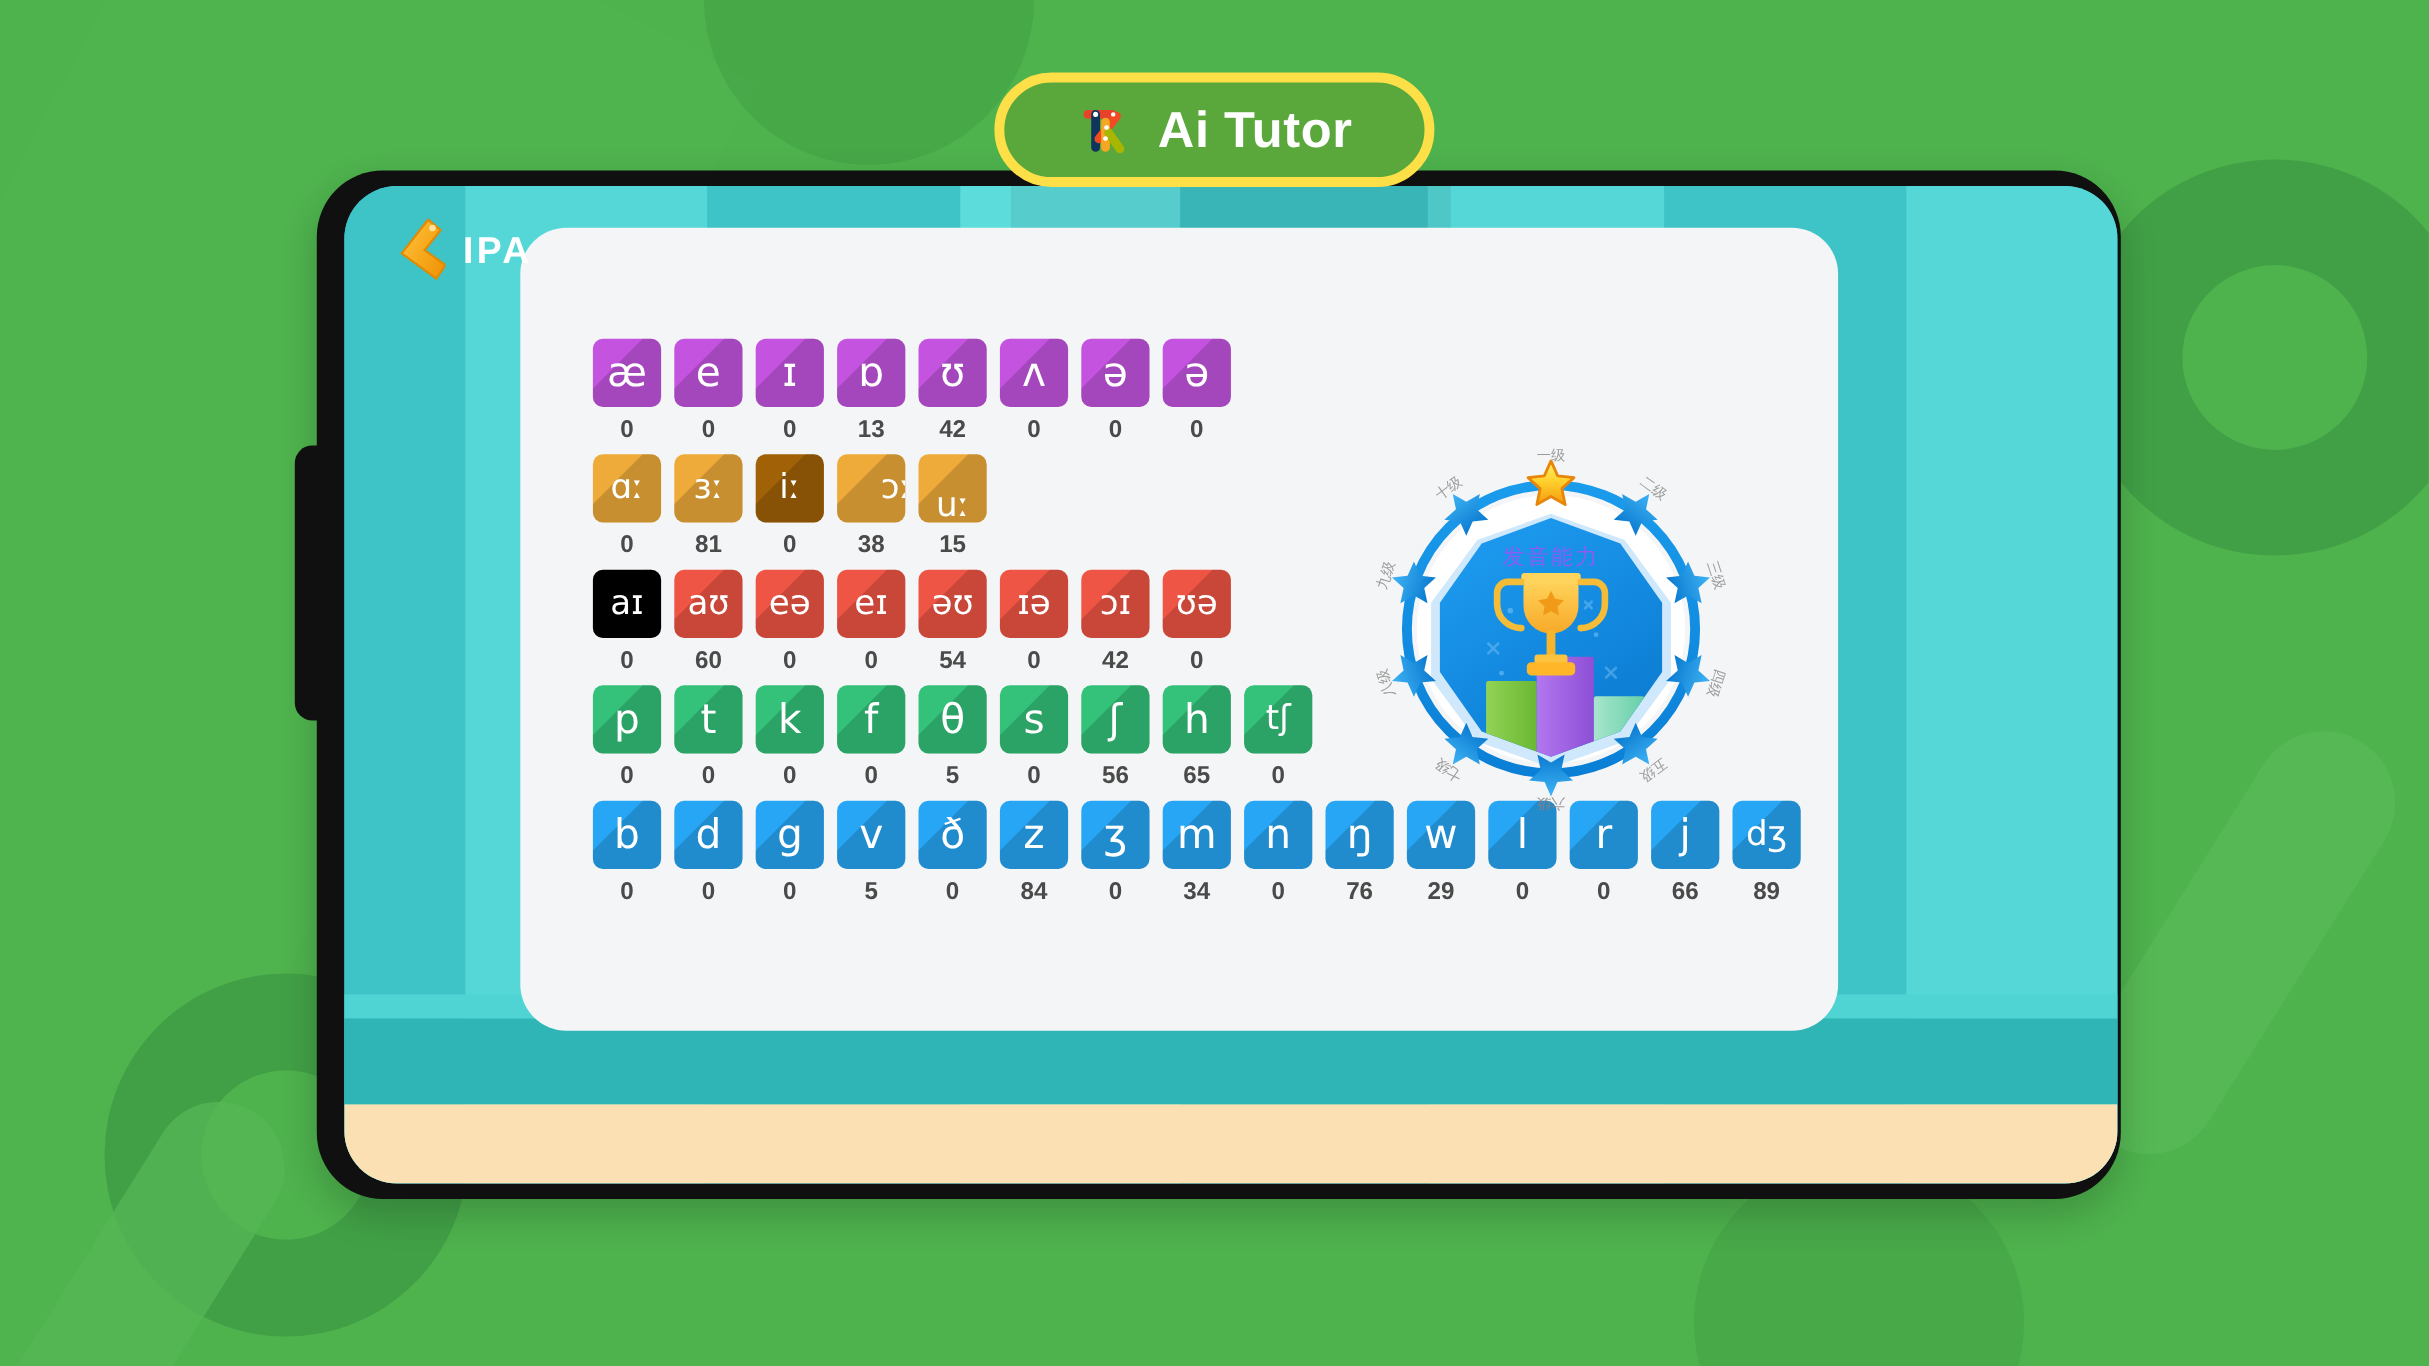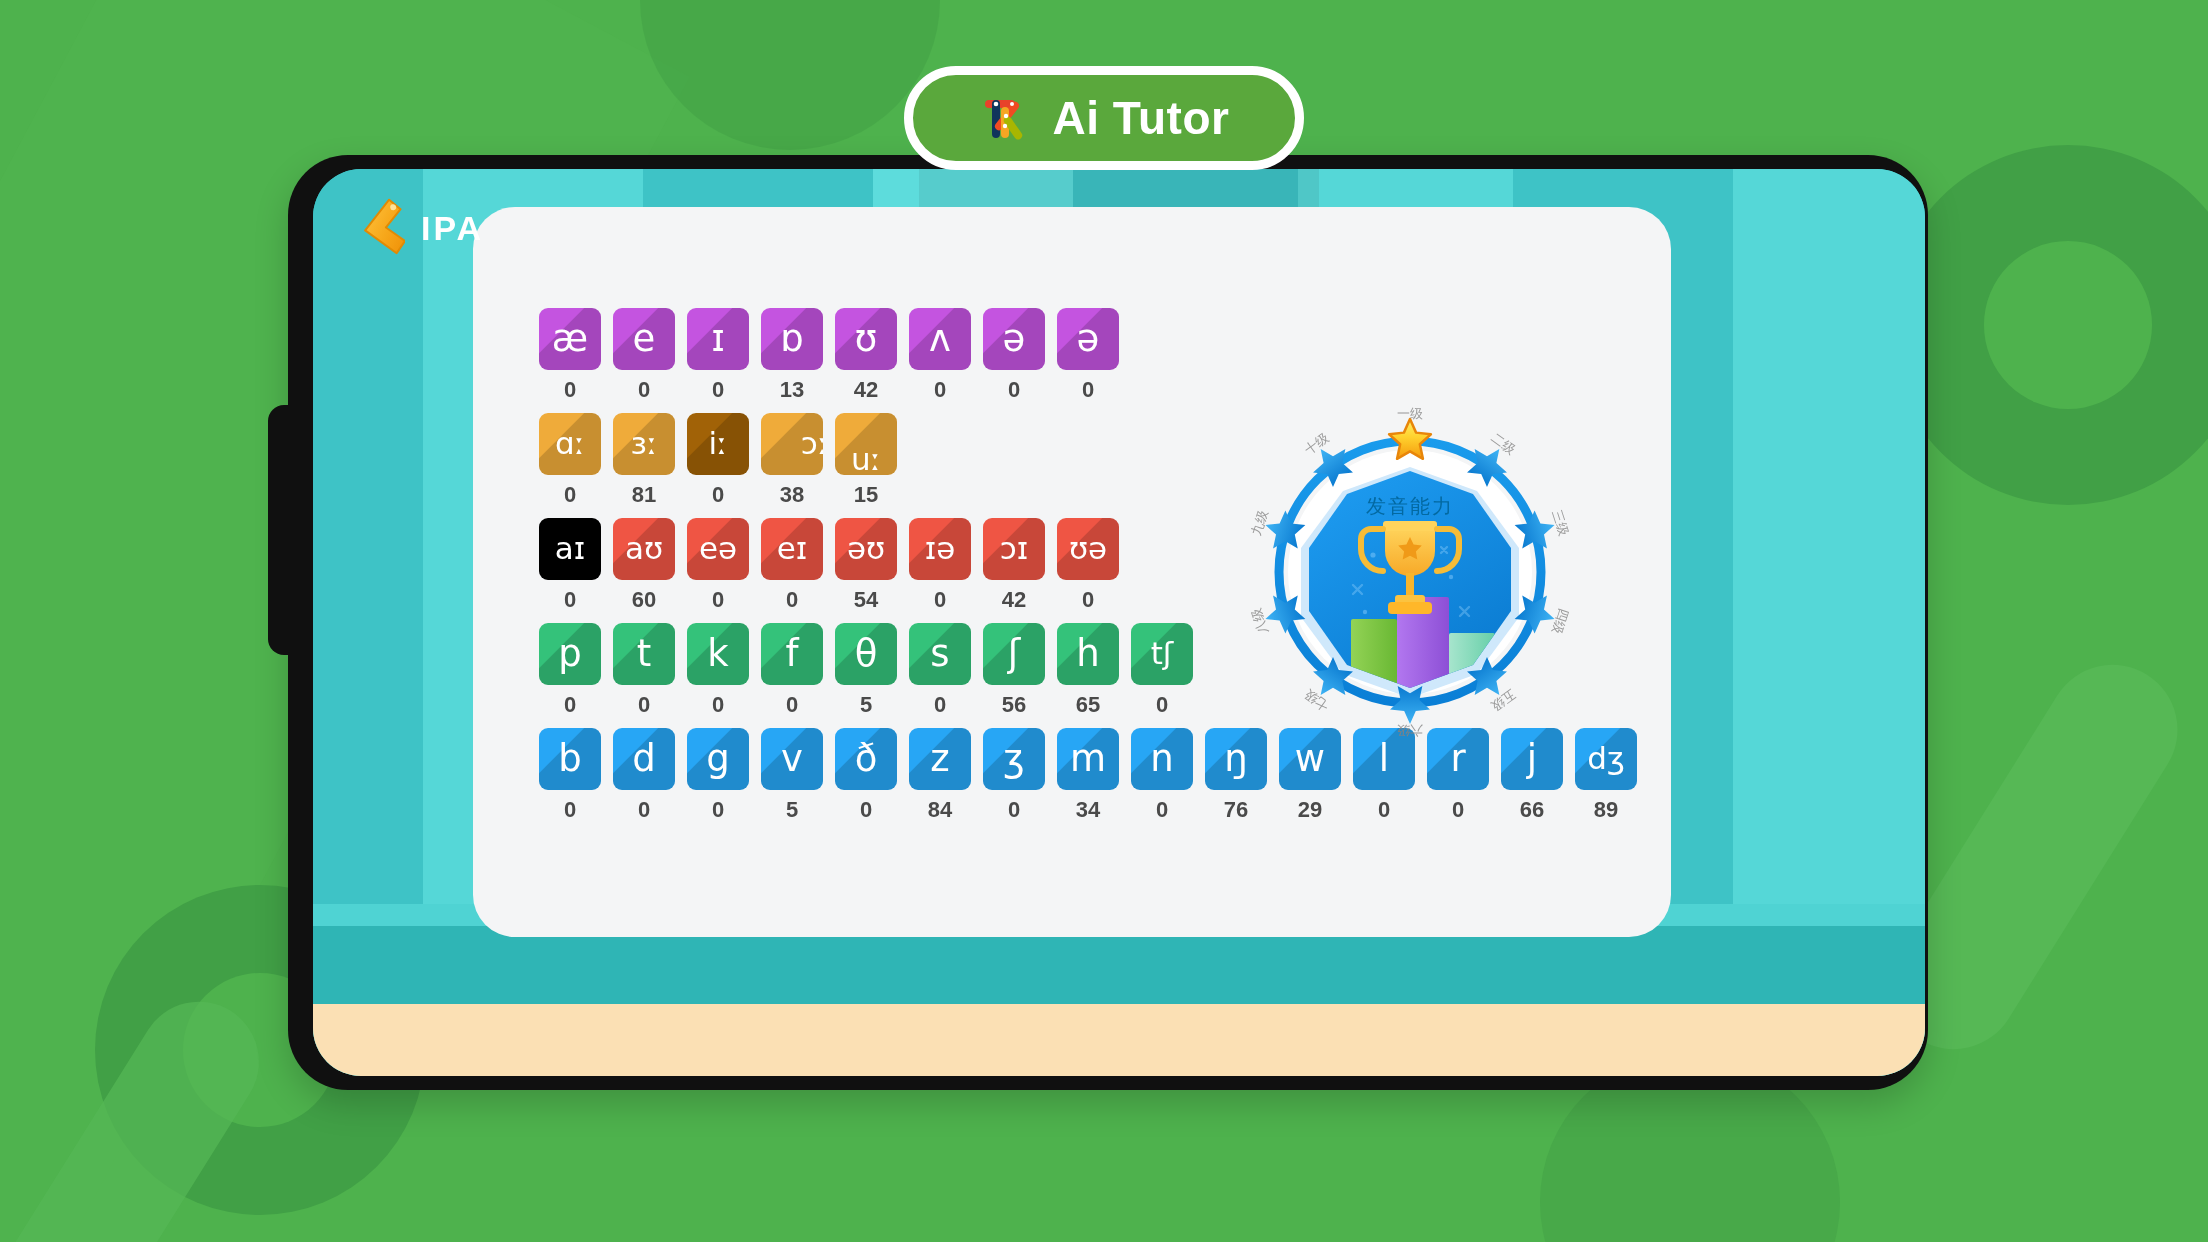"Ai Tutor" #header-pill { border: 9px solid #ffffff -> 9px solid #fde047 }
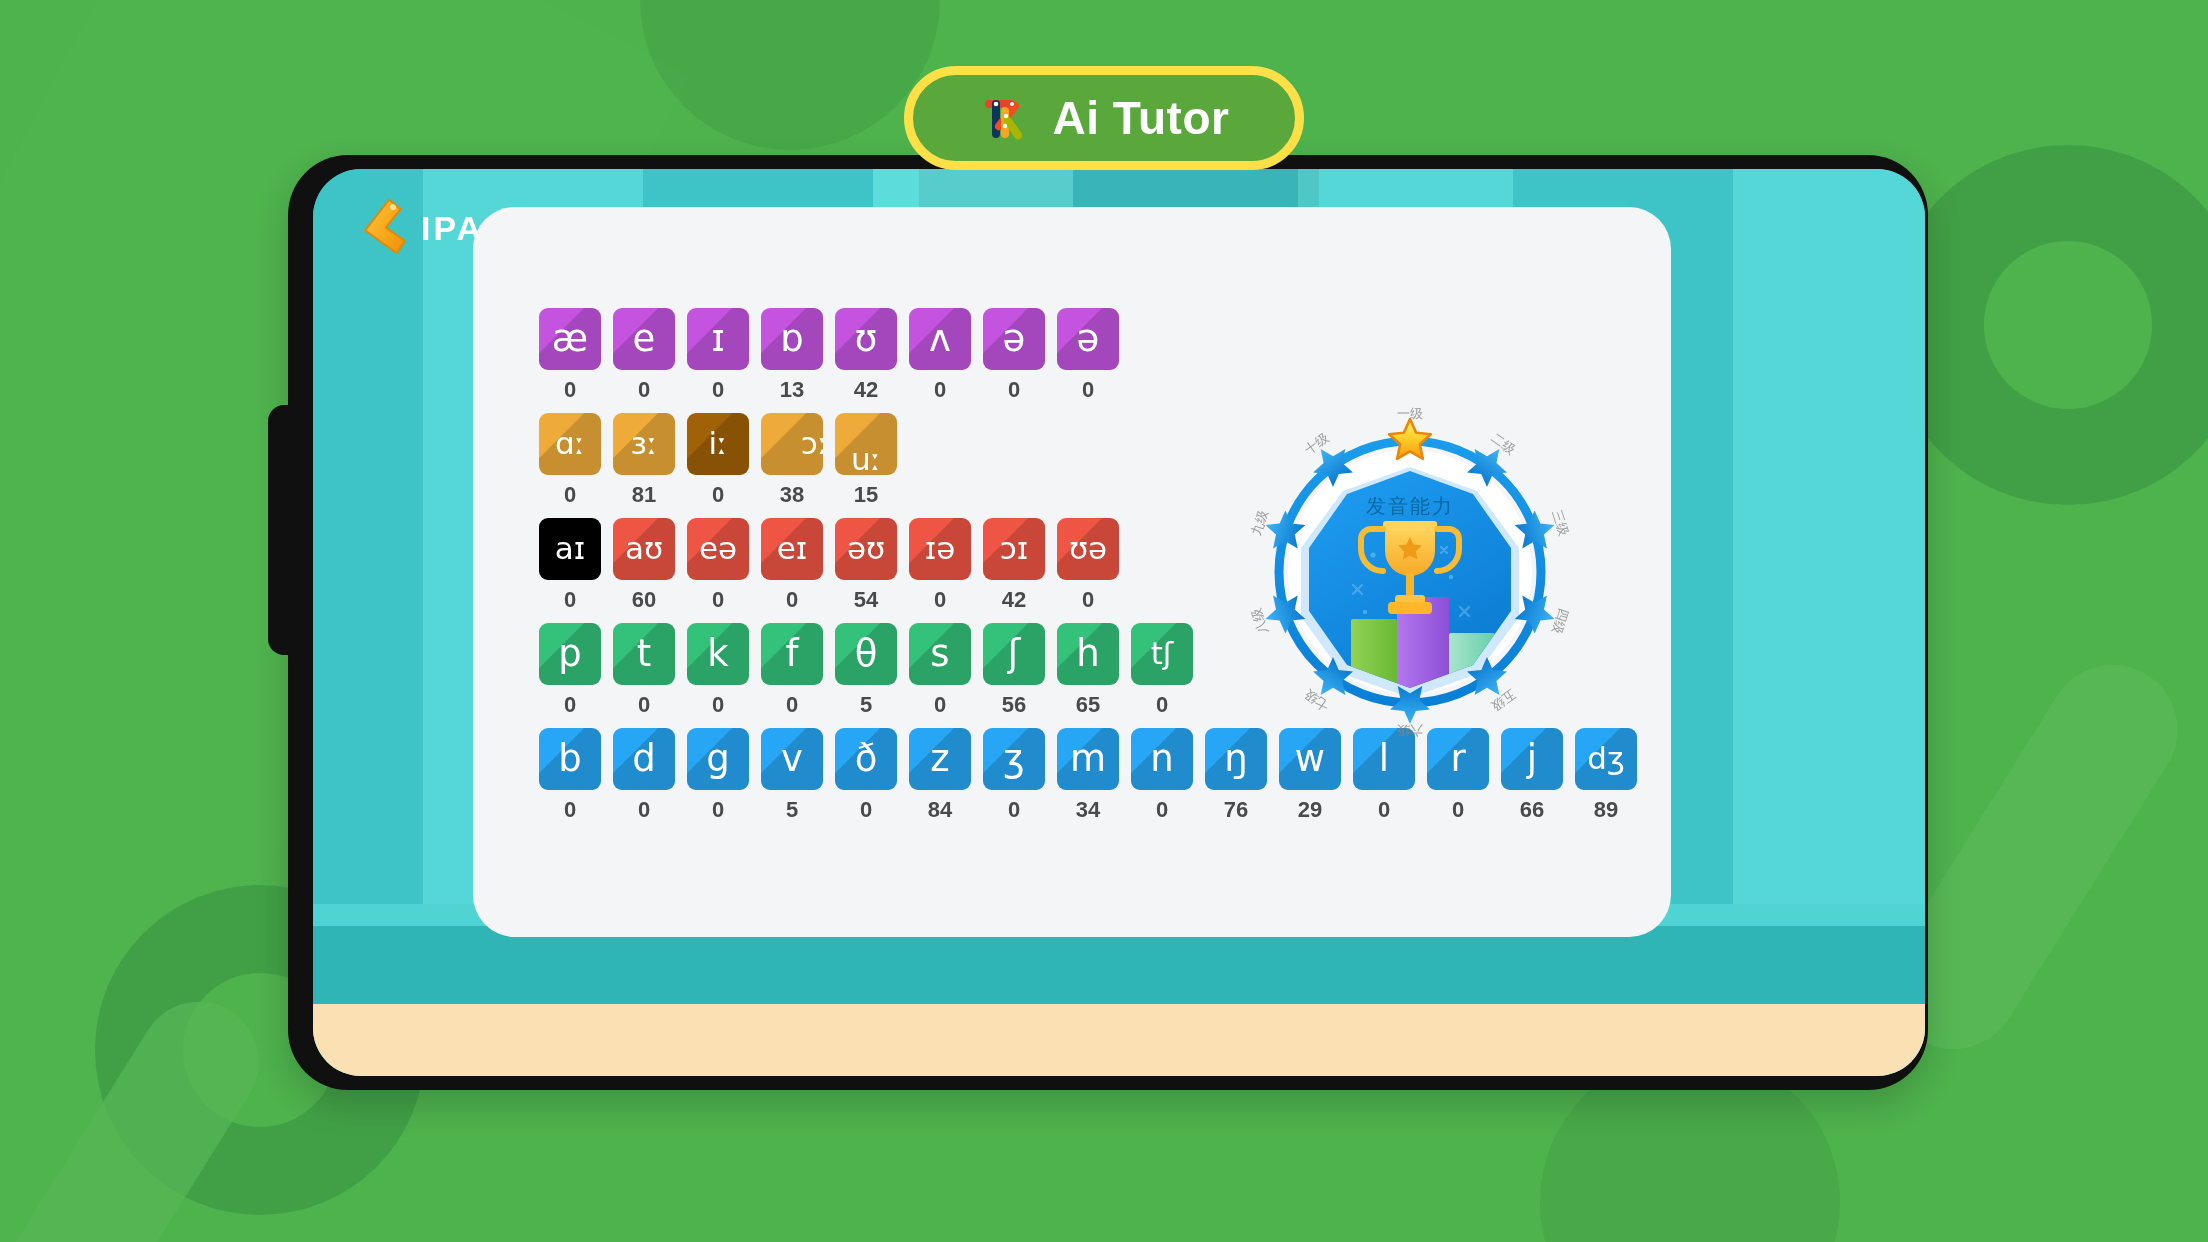"发音能力" div { color: #0369a1 -> #8b5cf6 }
